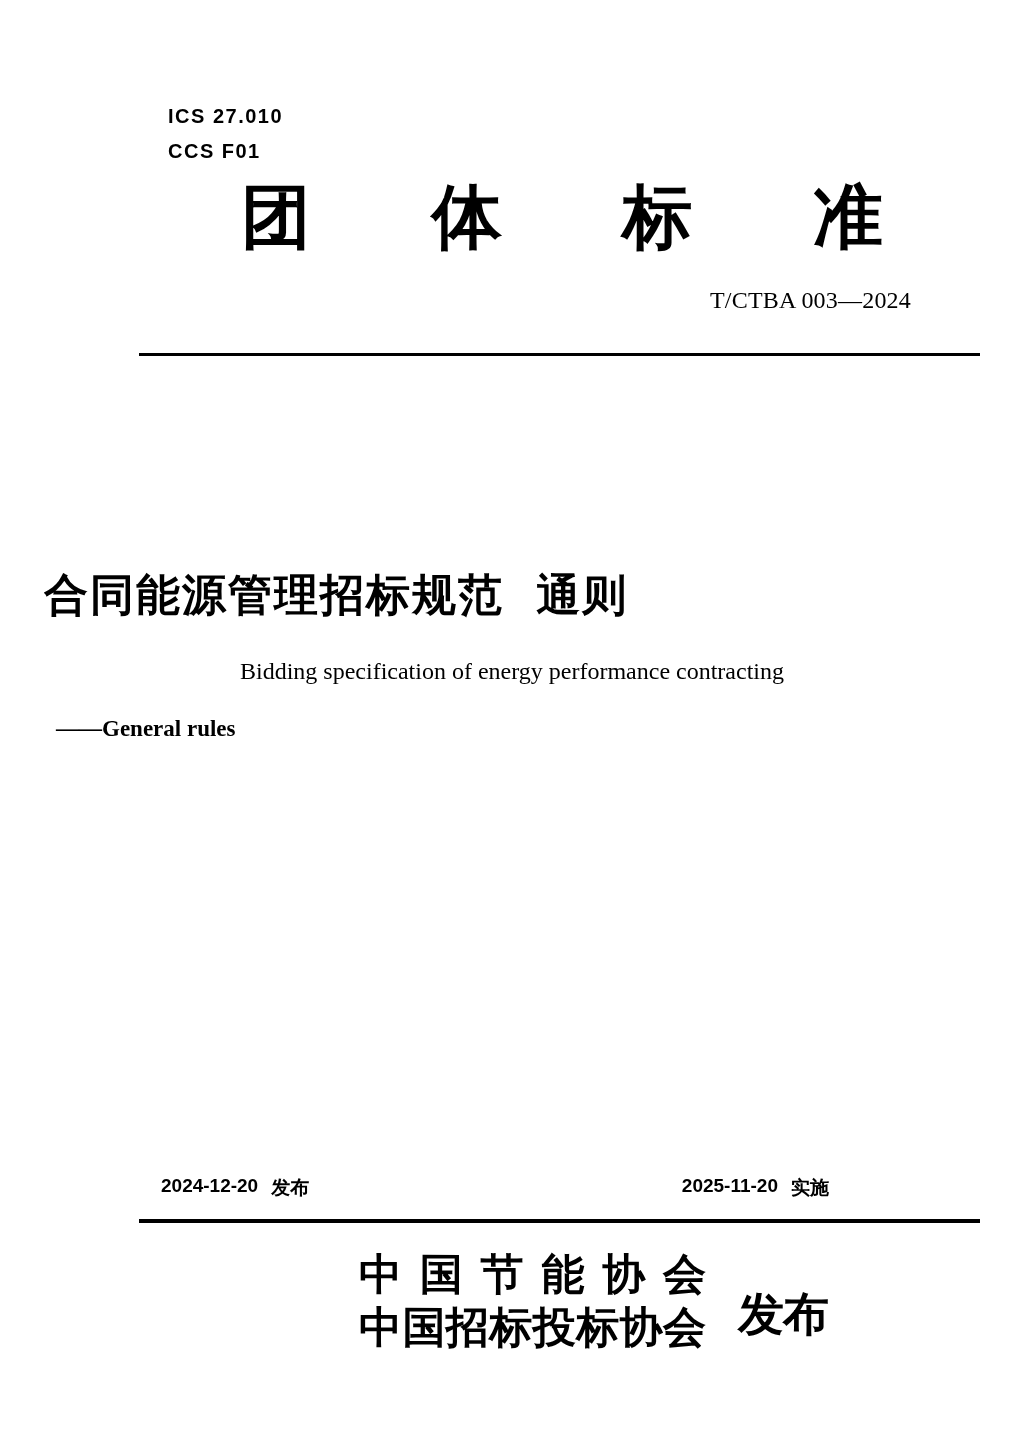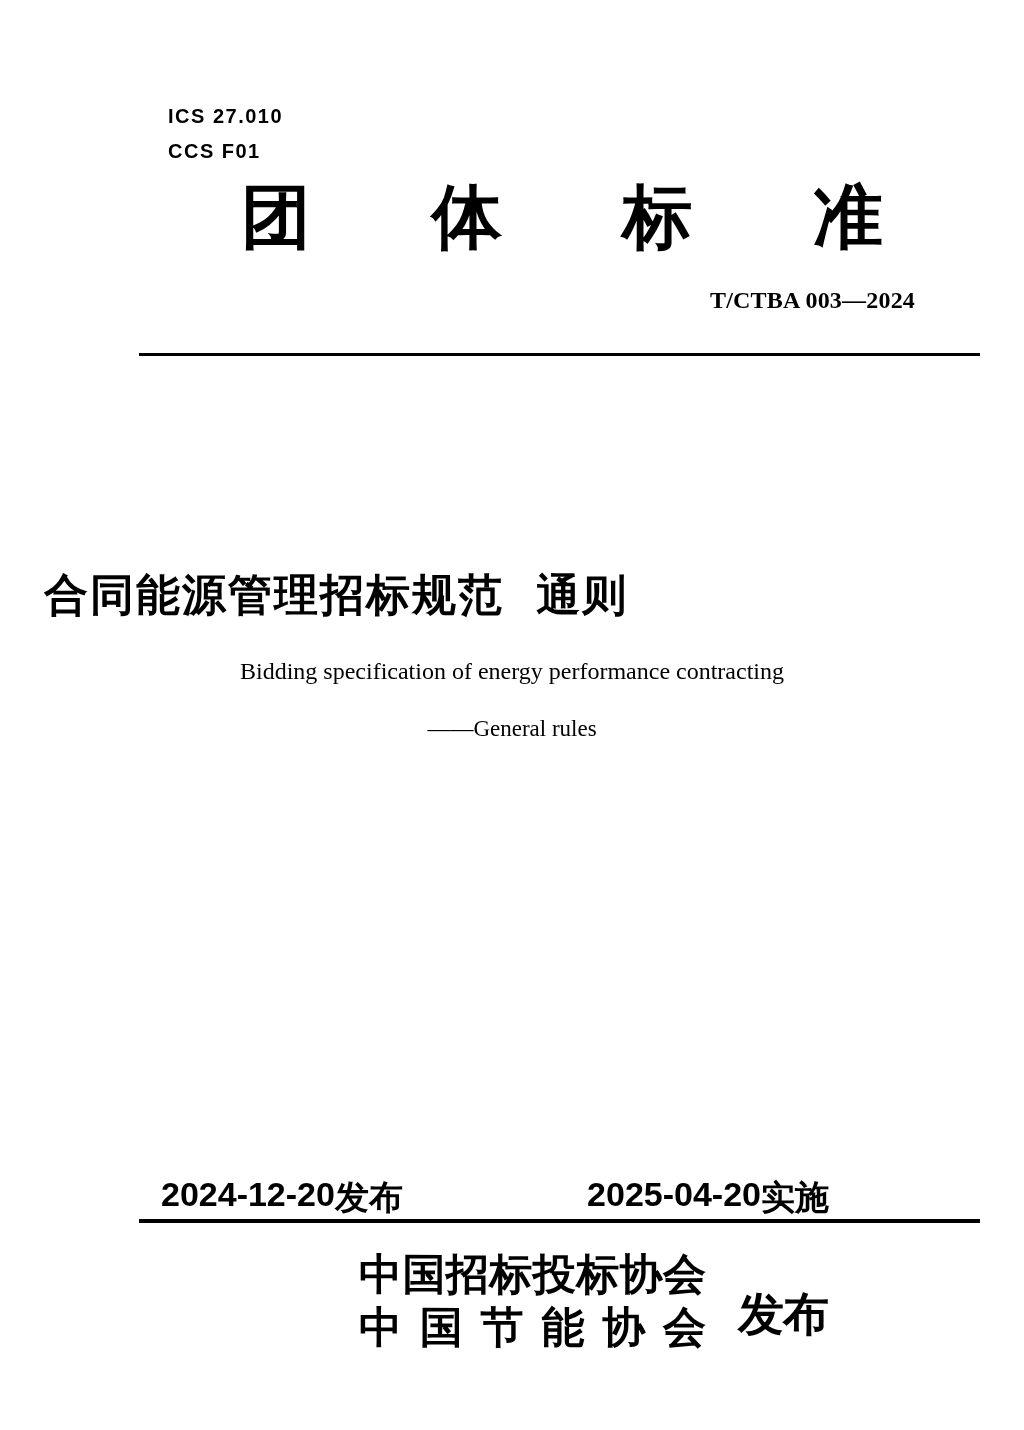"T/CTBA 003—2024" .std-numbers { font-weight: 700 -> 400 }
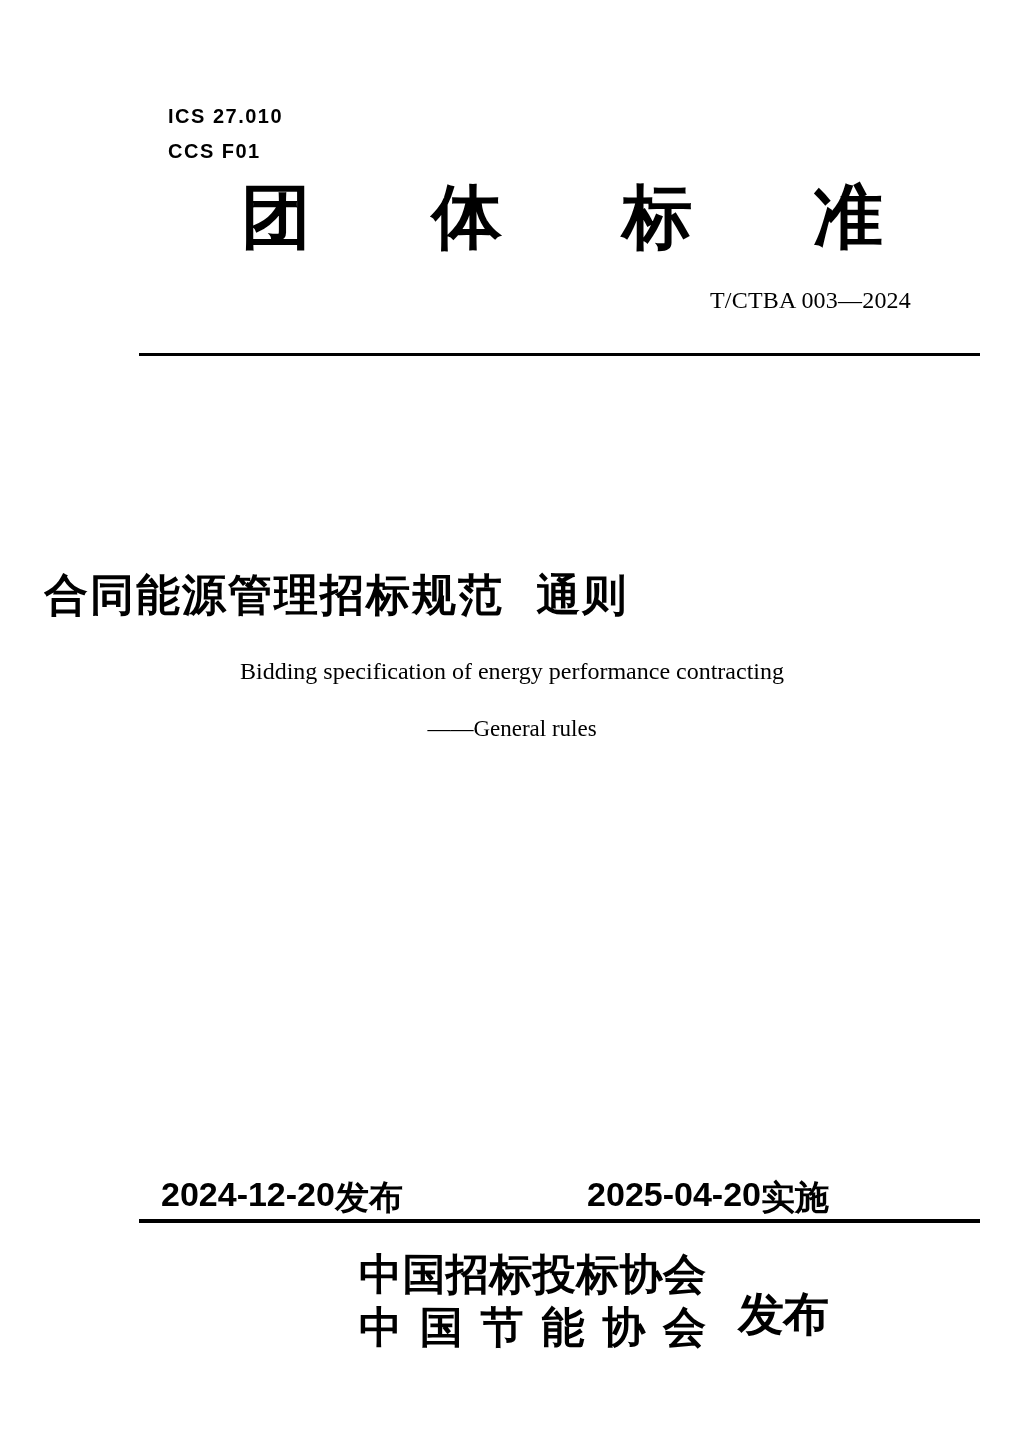"——General rules" .subtitle-en { font-weight: 400 -> 700; left: 0 -> 12px; text-align: center -> left }
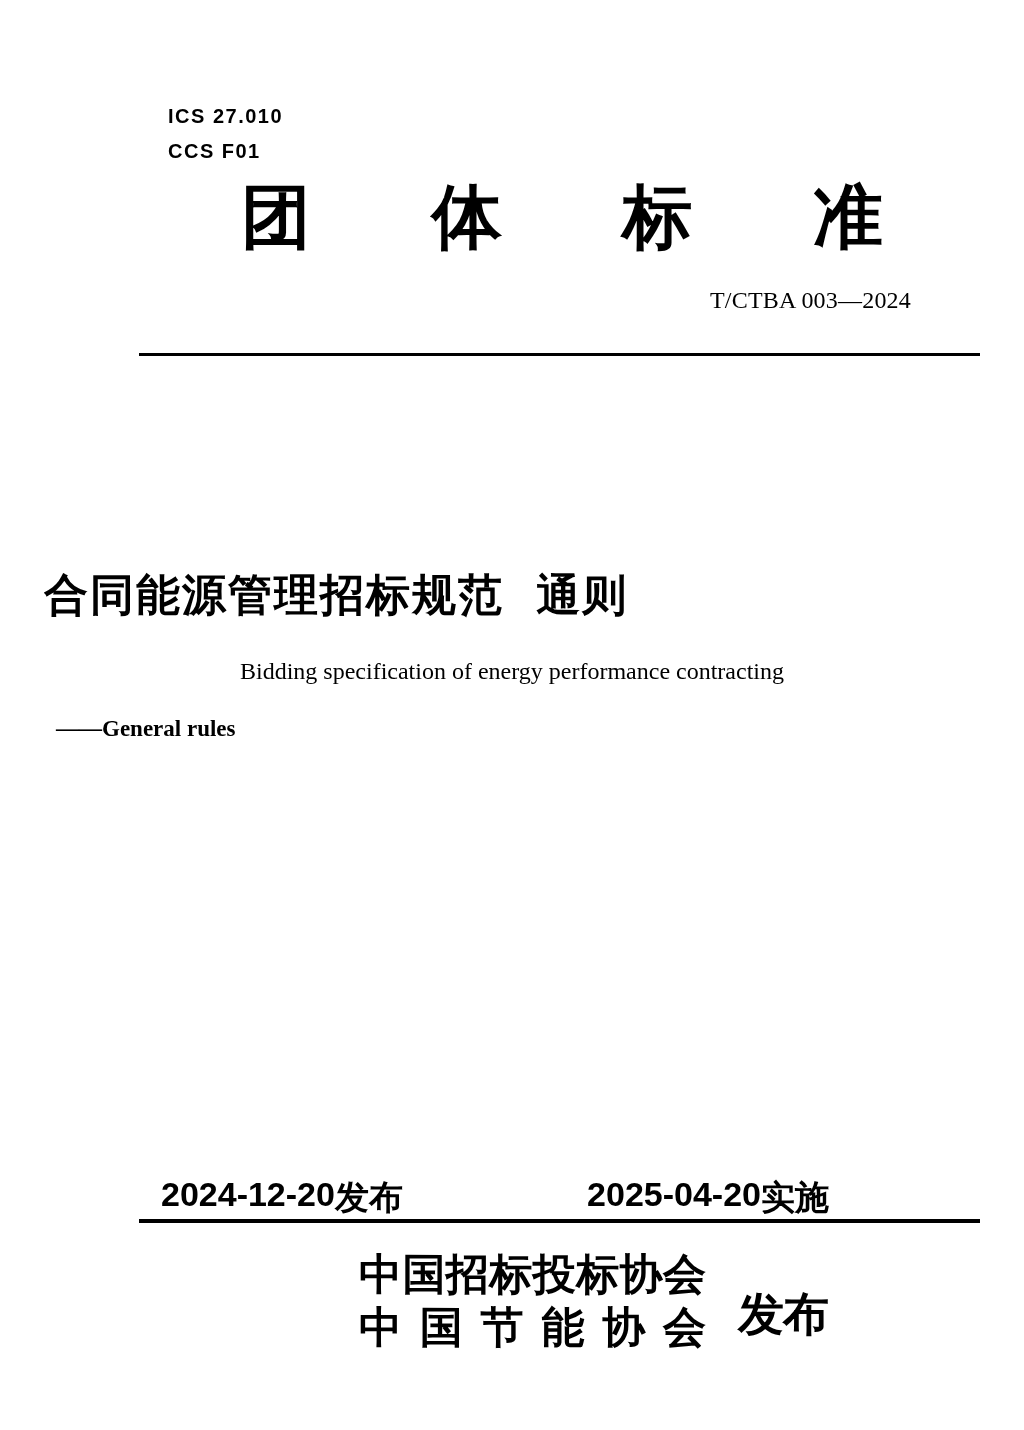"2024-12-20" .date-left, .date-right { font-size: 34px -> 19px; gap: none -> 13px }
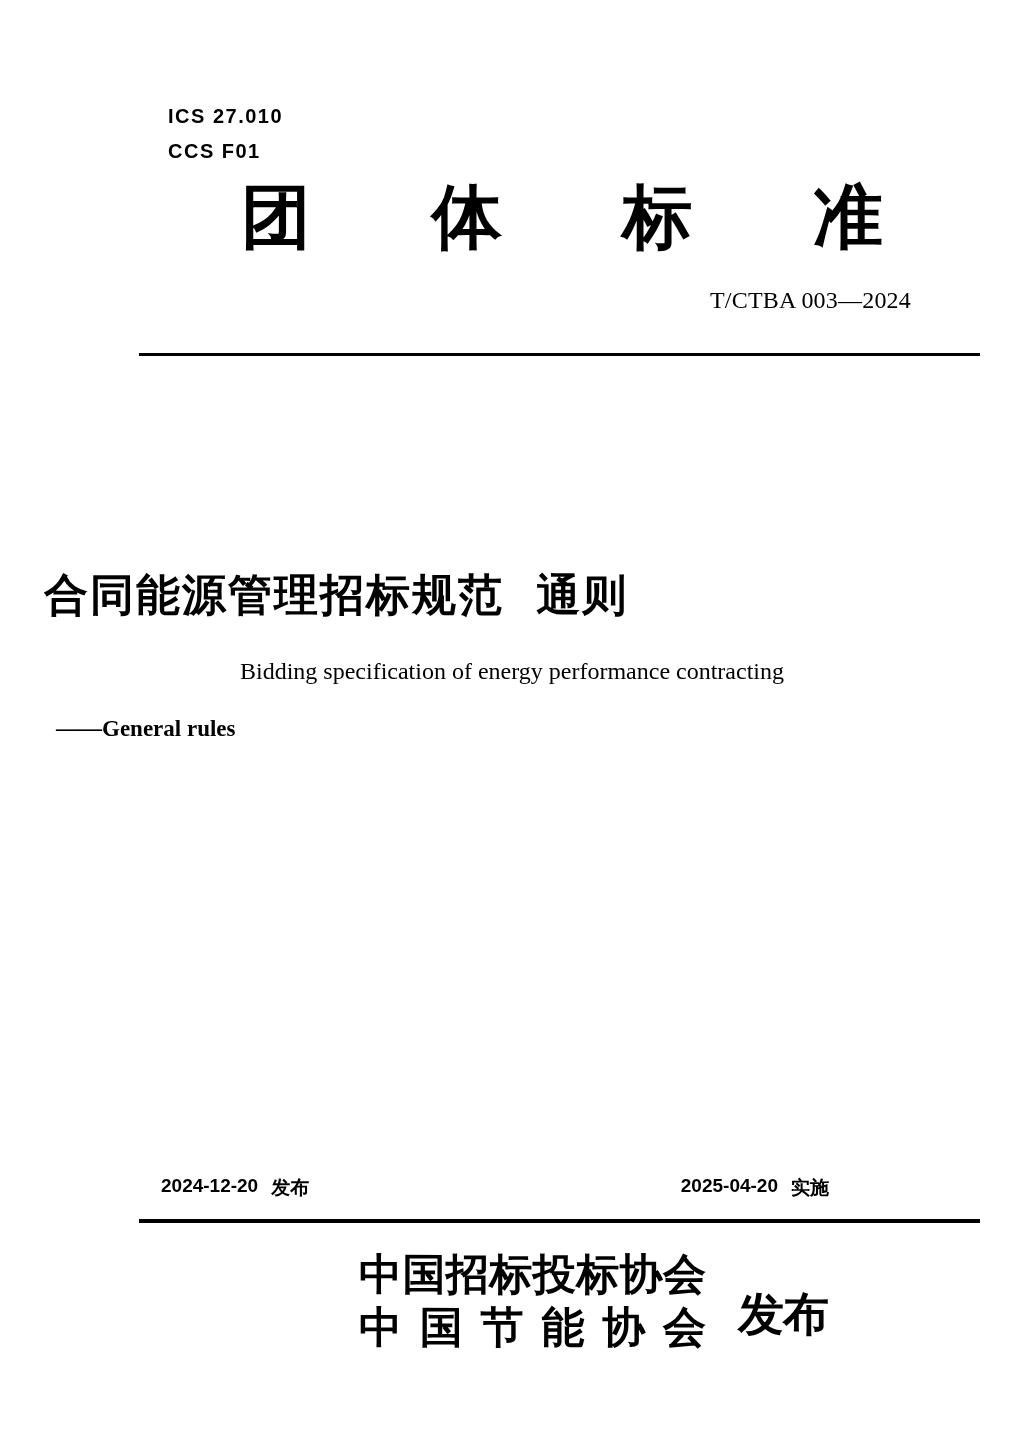"2025-04-20" span { text: 2025-04-20 -> 2025-11-20 }
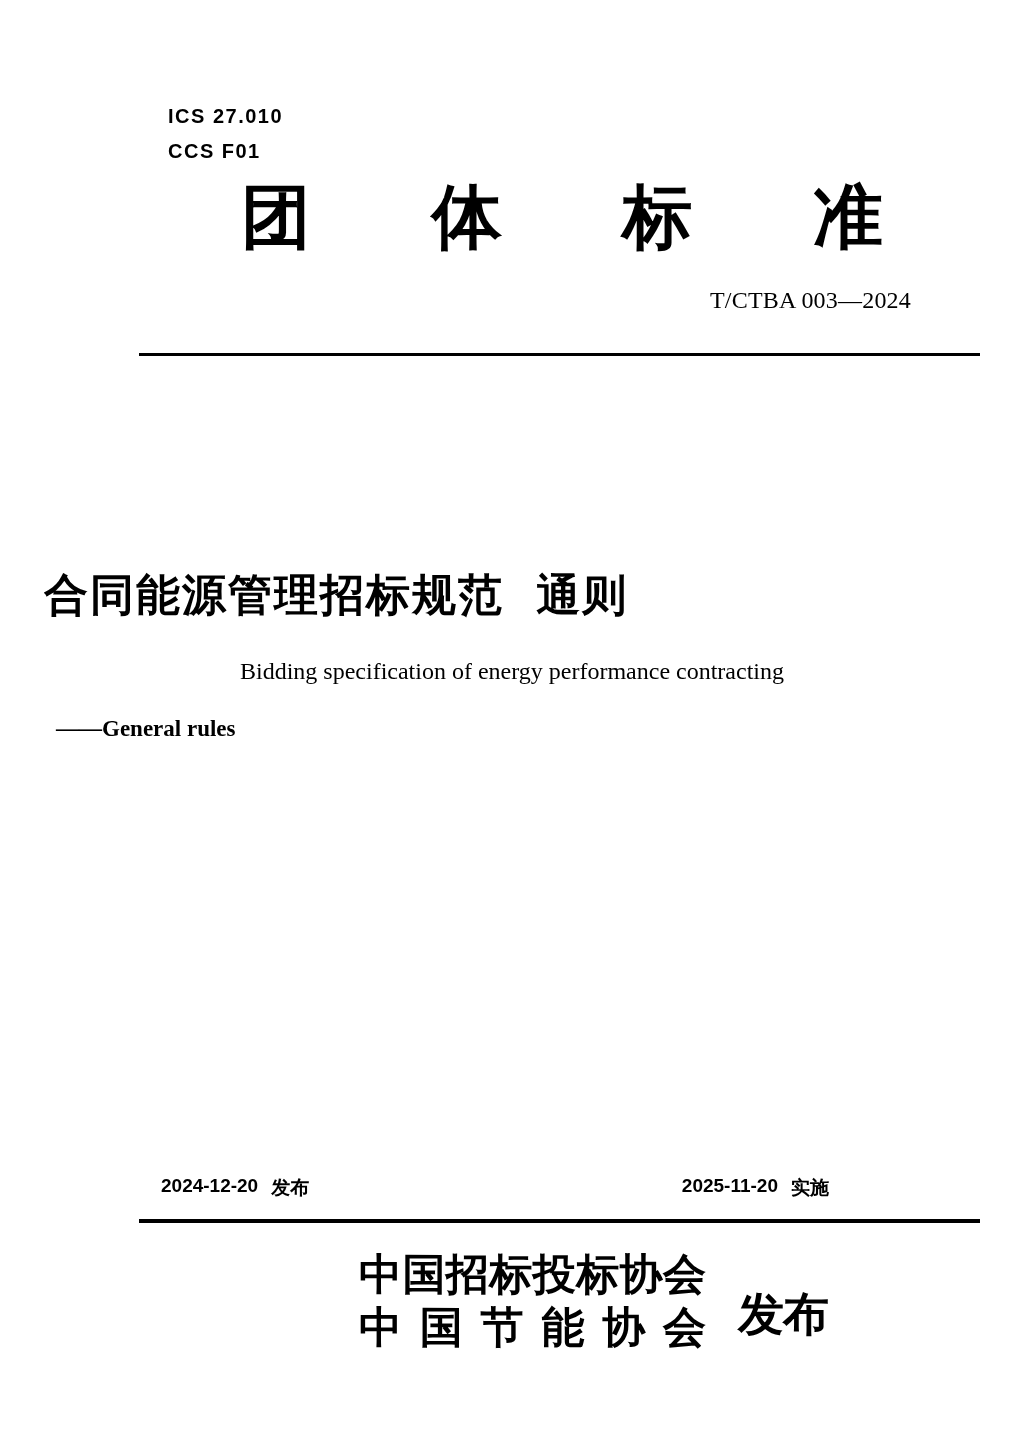"中国招标投标协会" div.pub-line { order: before "中国节能协会" -> after "中国节能协会" }
